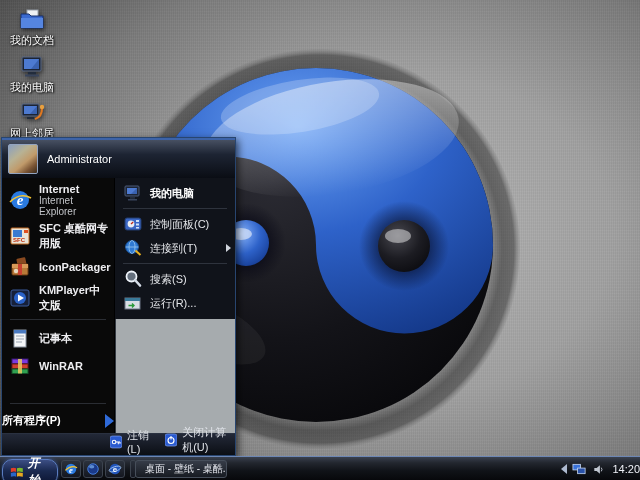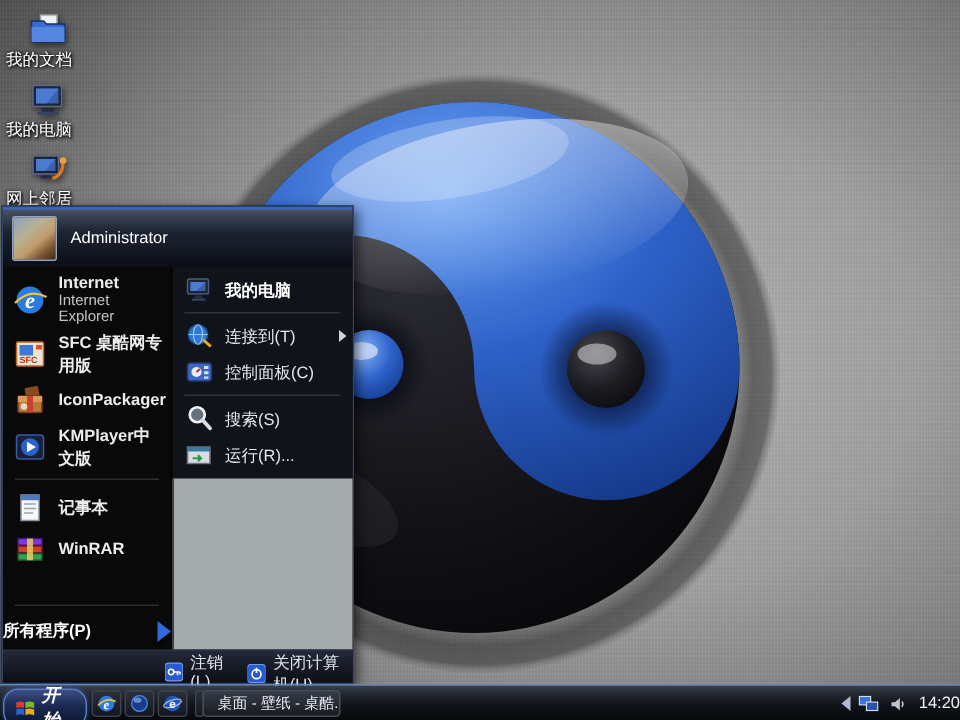"我的文档" .di { text-align: none -> center }
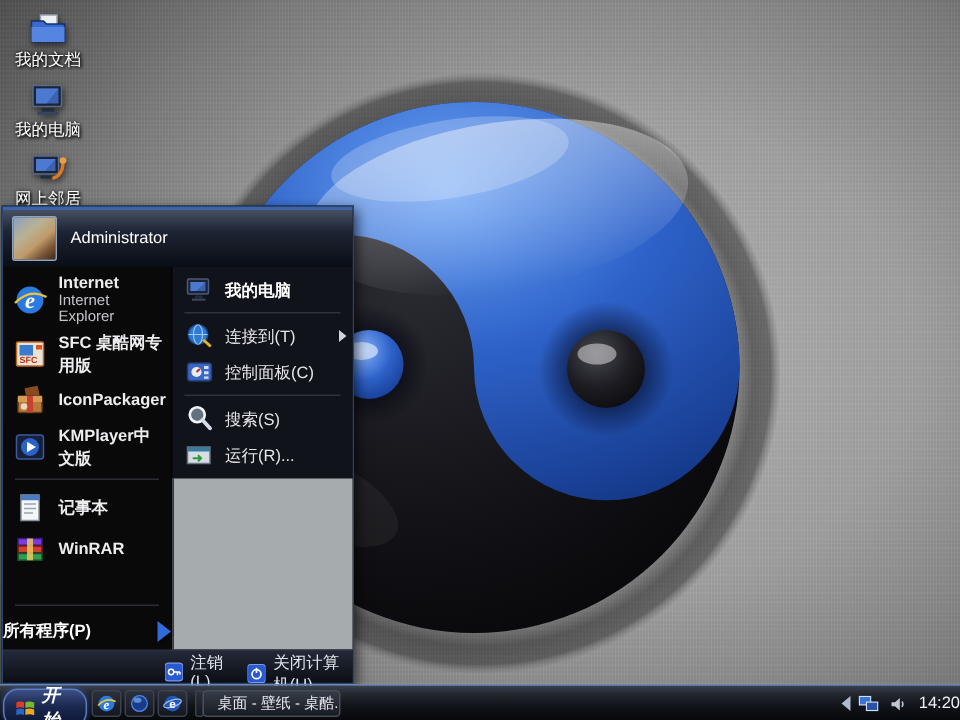"连接到(T)" div.r-item { order: before "控制面板(C)" -> after "控制面板(C)" }
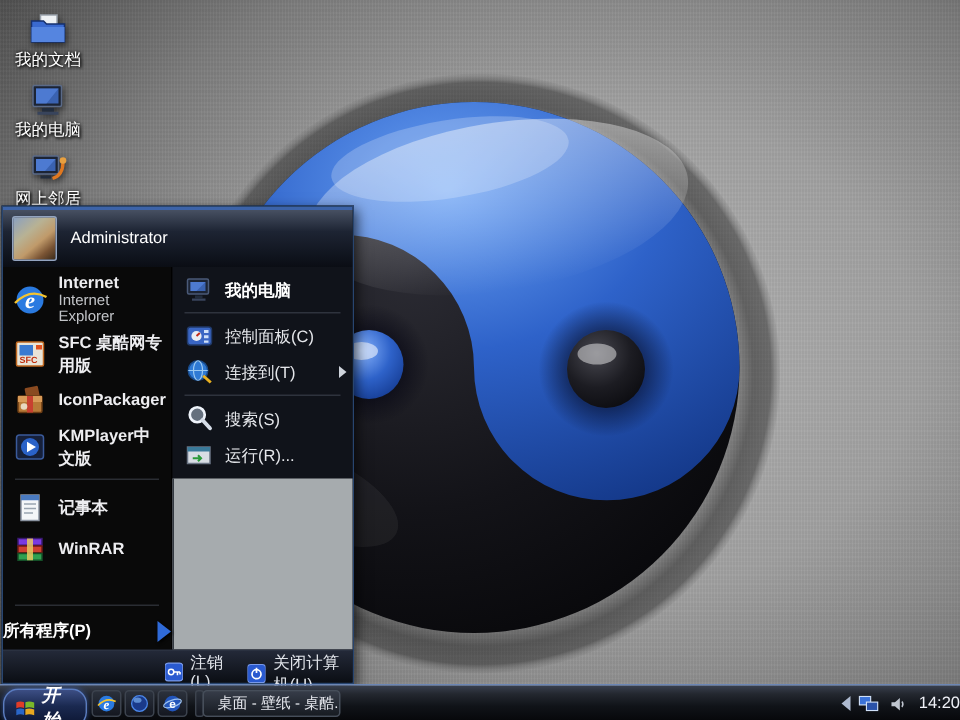"注销(L)" .sm-footer { align-items: flex-start -> flex-end }
